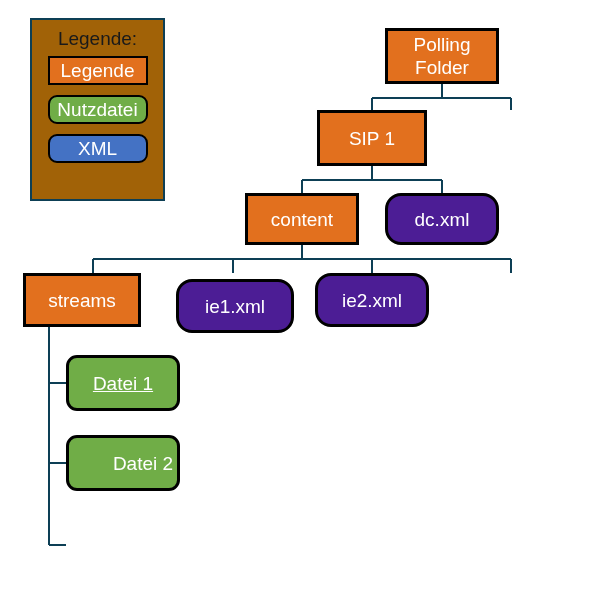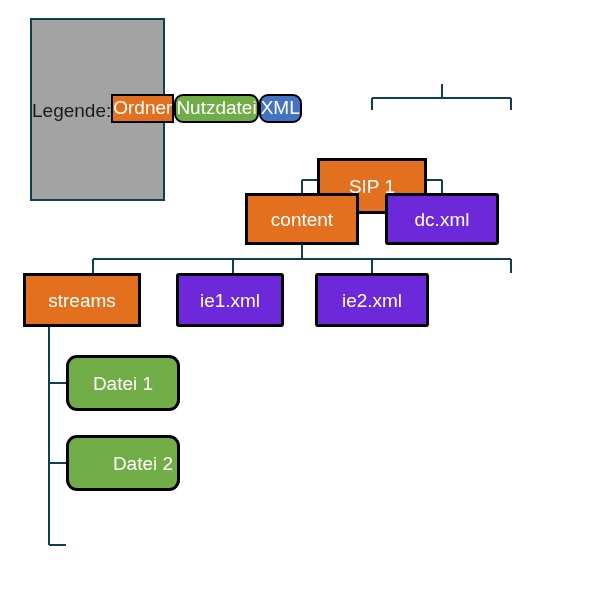"Legende:" #legend { background: #a3a3a3 -> #a16207; flex-direction: row -> column }
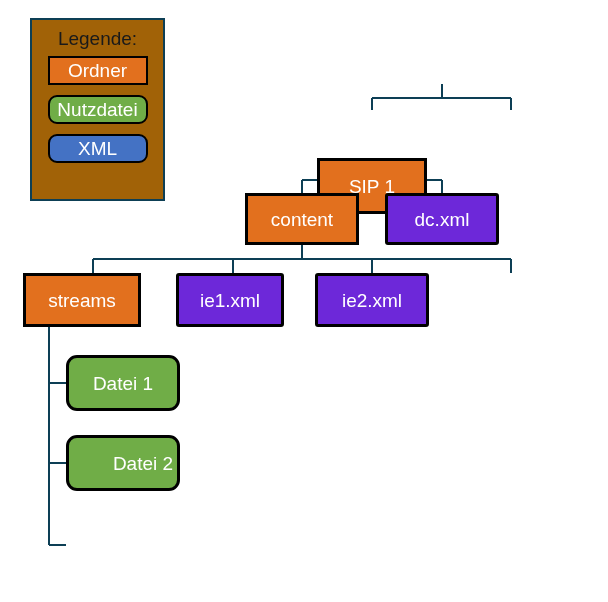"Polling" div.node { html: none -> <div>Polling Folder</div> }
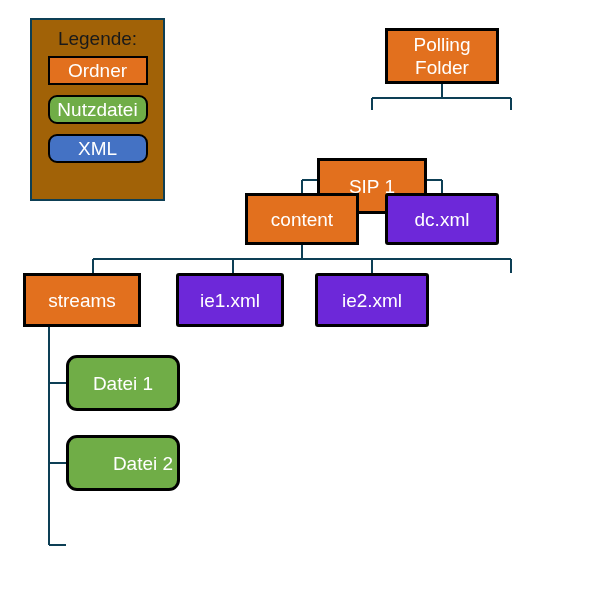"Ordner" div.legend-chip { text: Ordner -> Legende }
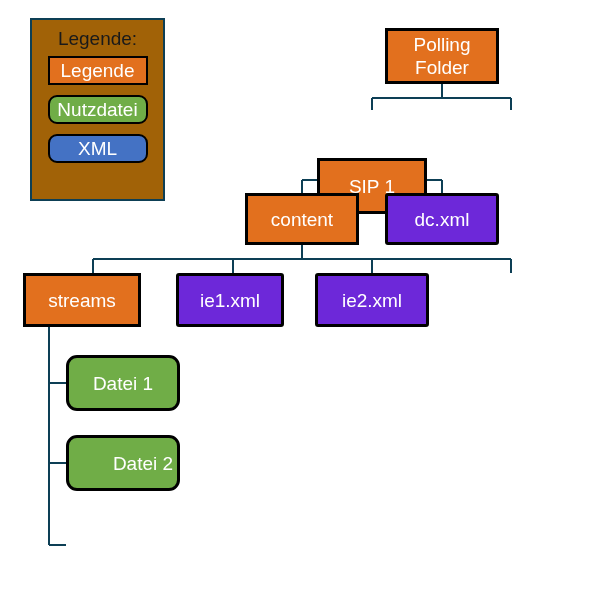"SIP 1" div.node { margin-top: 48px -> none }
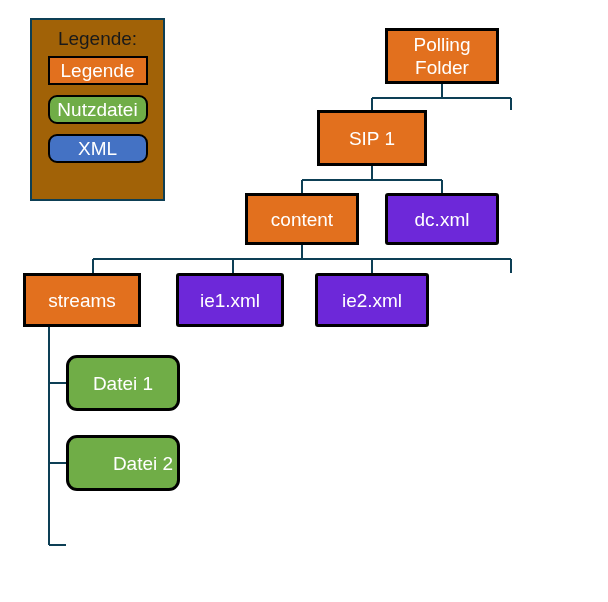"dc.xml" .n-xml { background: #6d28d9 -> #4c1d95; border-radius: 3px -> 16px }
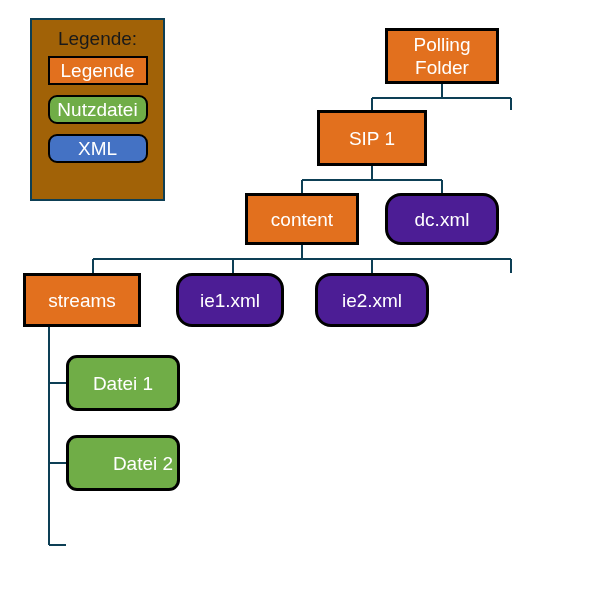"ie1.xml" div.node { top: 273px -> 279px; width: 108px -> 118px }
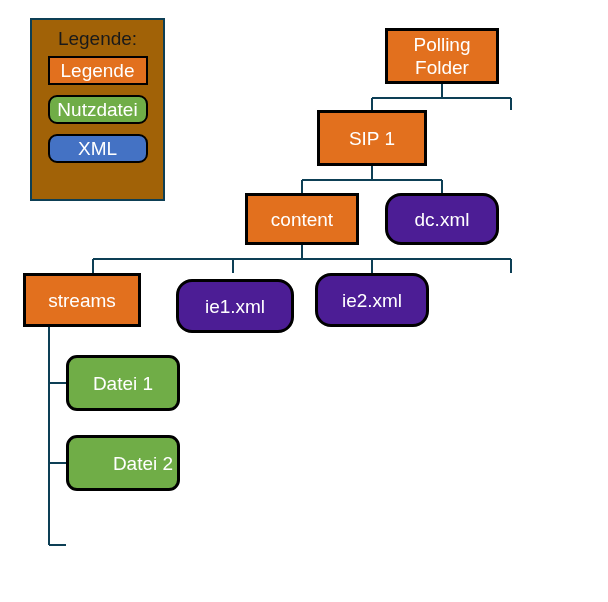"Datei 1" div.node { text-decoration: none -> underline }
